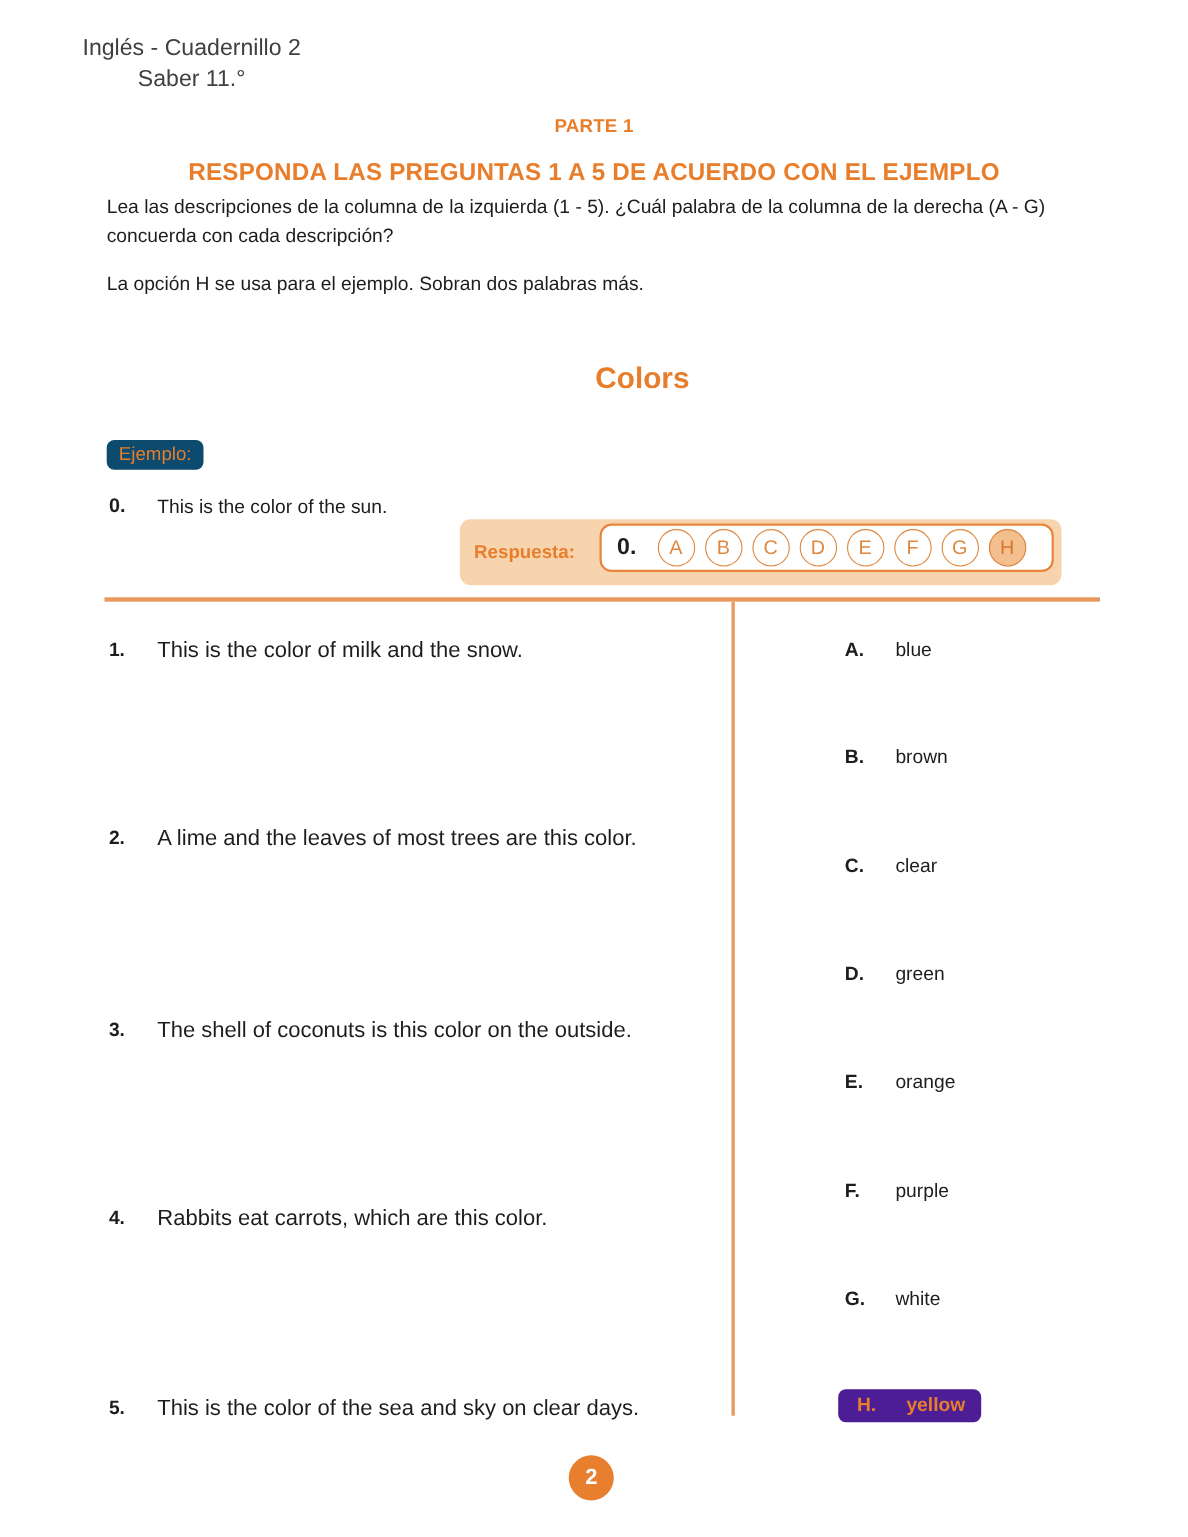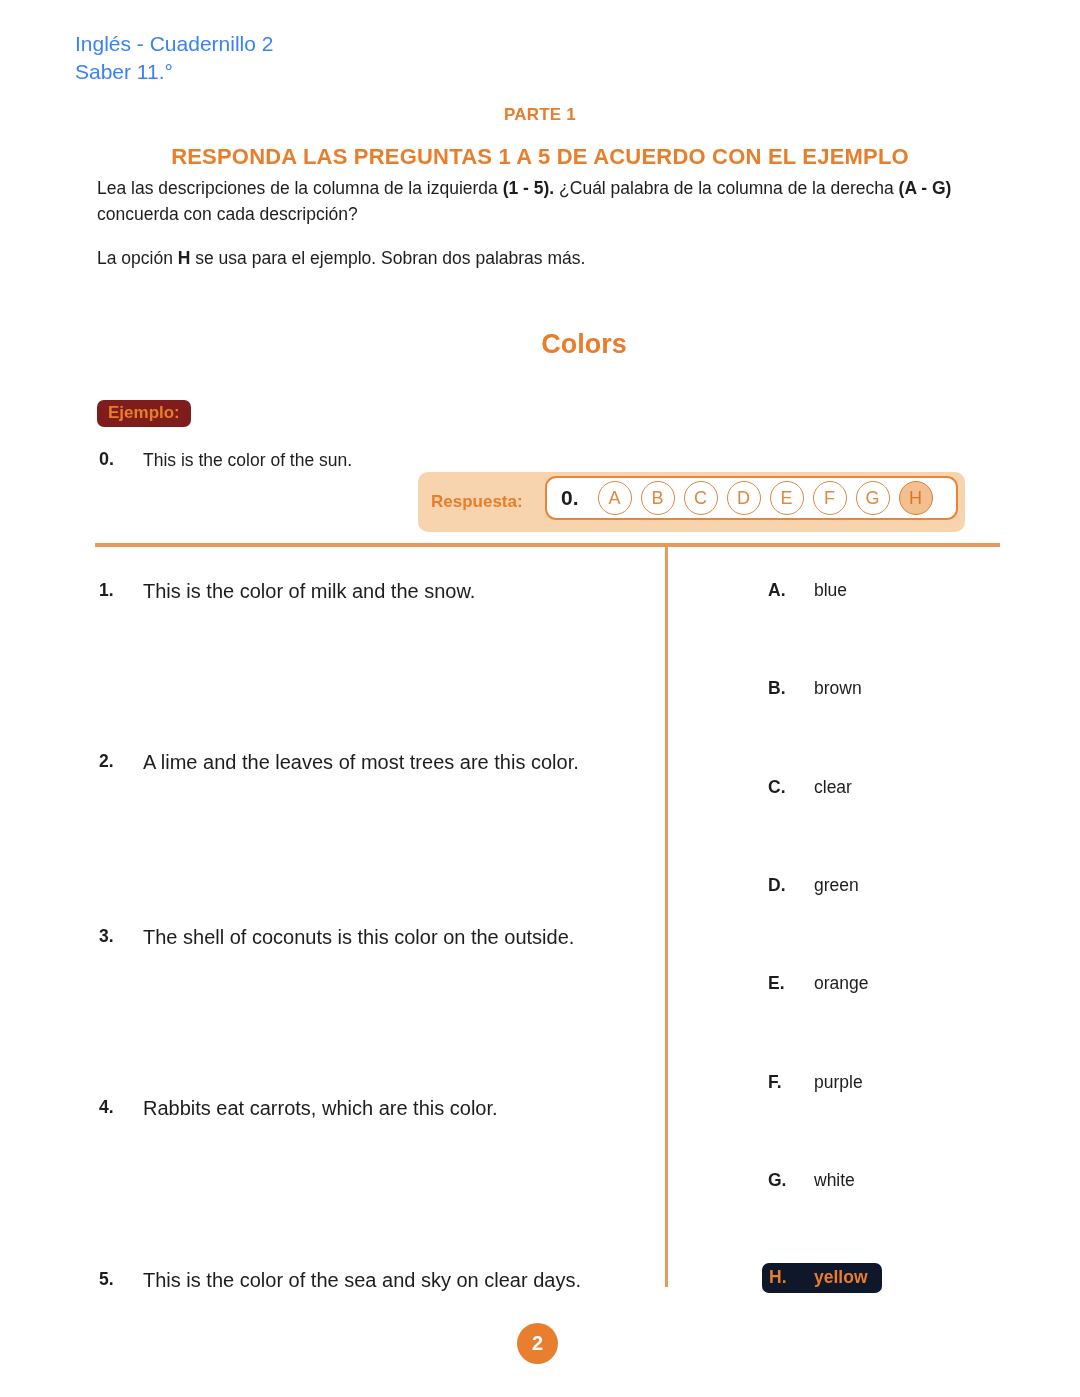"Inglés - Cuadernillo 2" .doc-header { color: #3b82f6 -> #404040; text-align: none -> center }
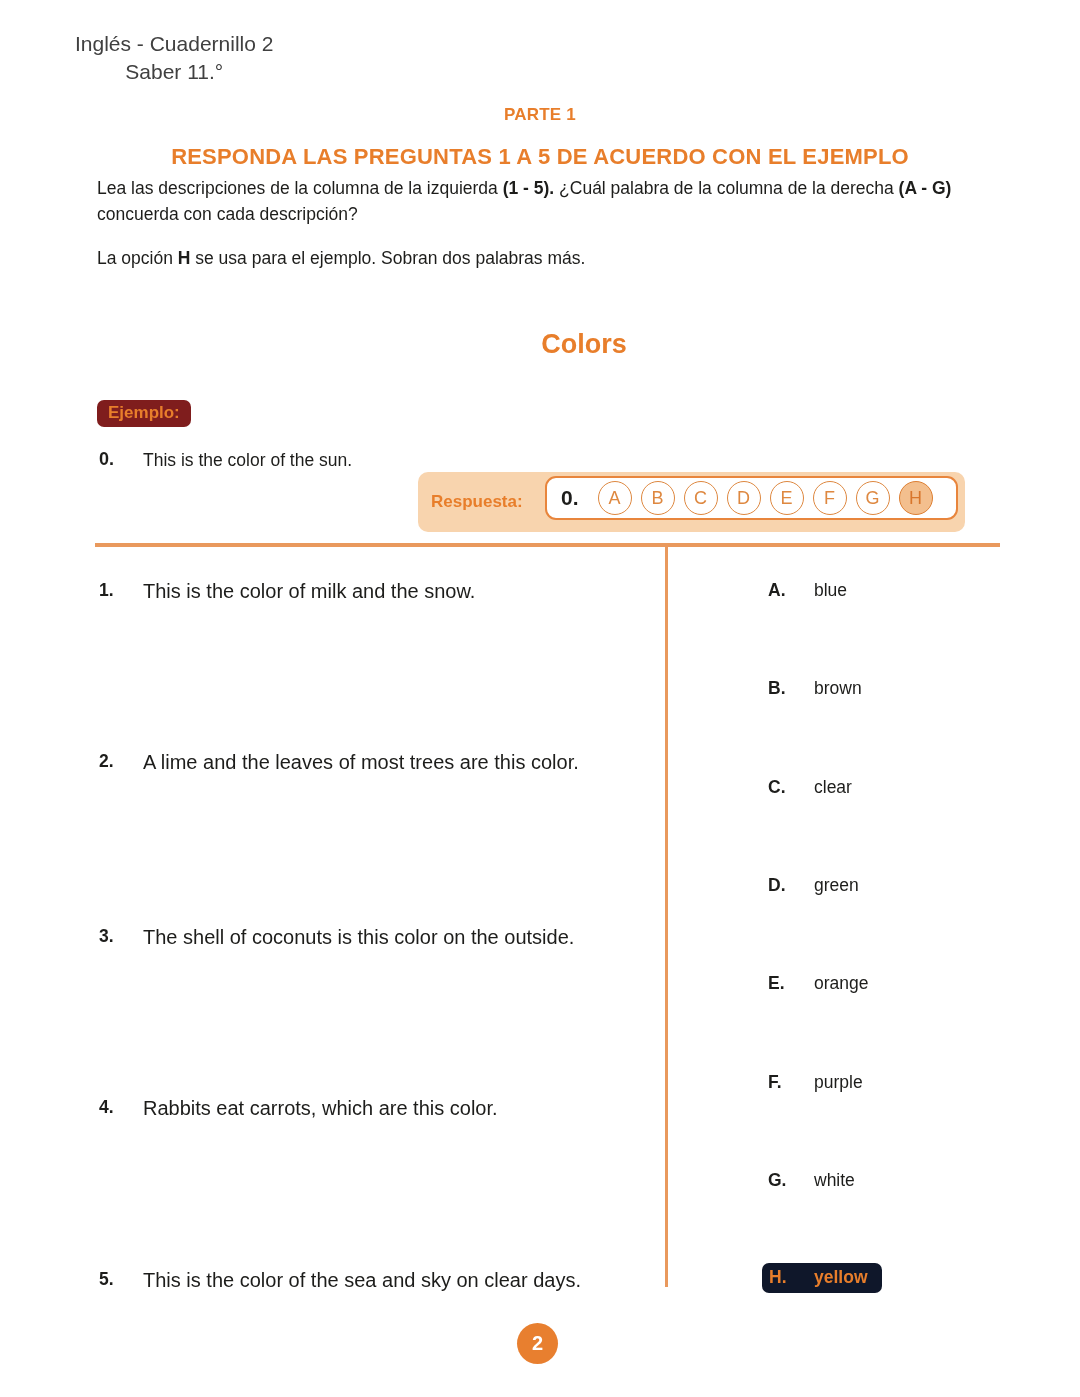"(1 - 5)." .body-text b { font-weight: bold -> normal }
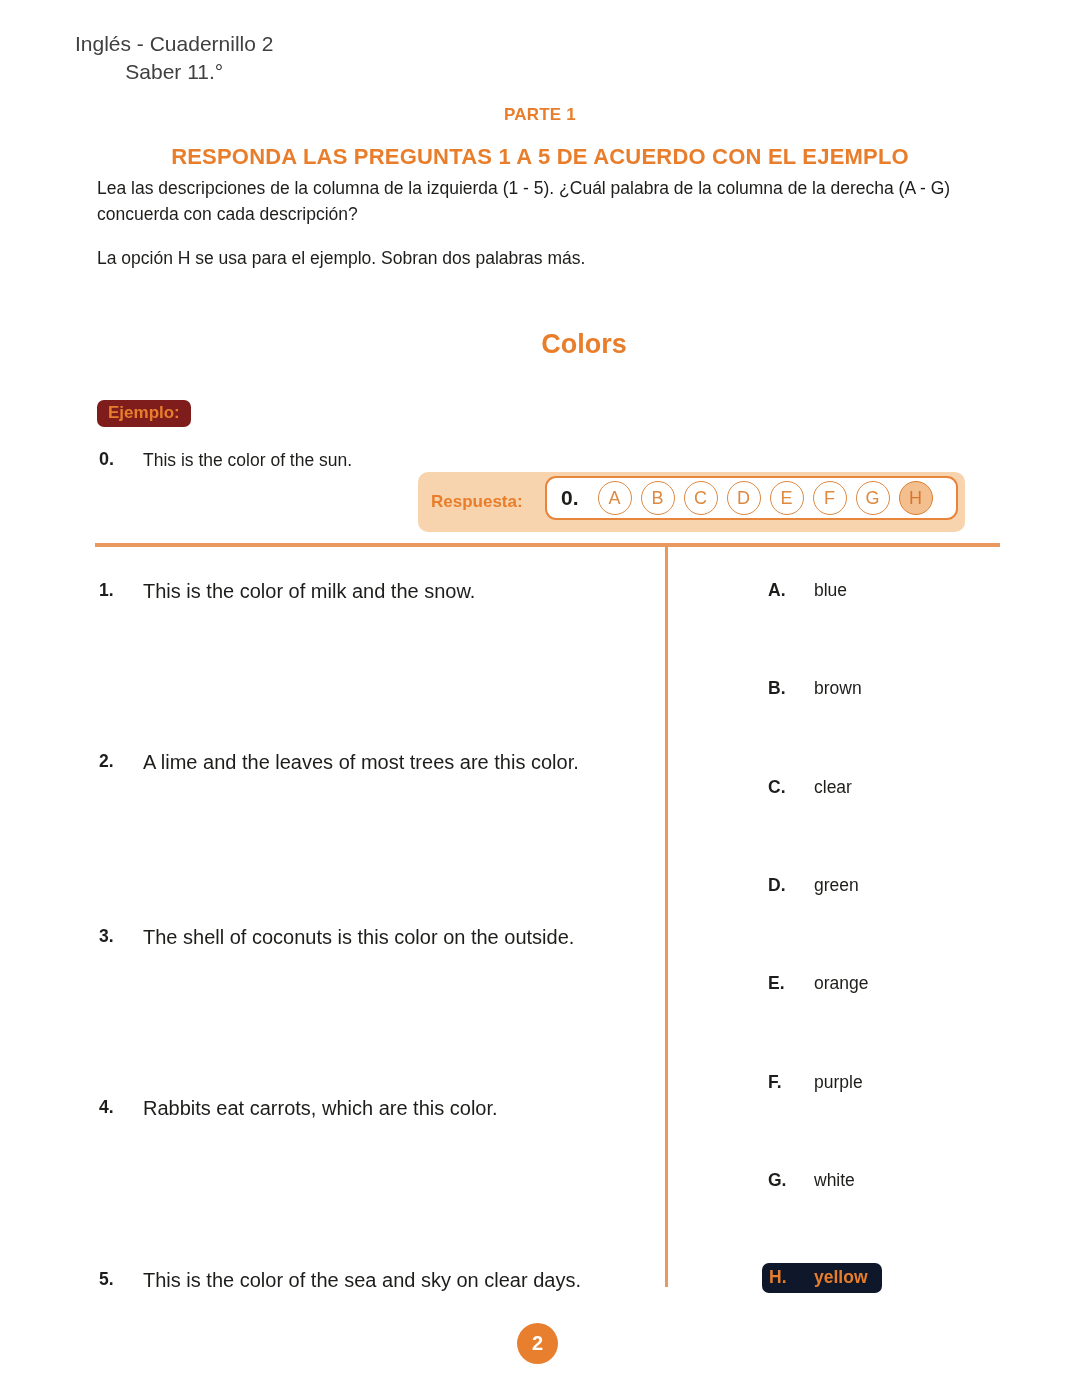"Ejemplo:" .ejemplo-pill { background: #7f1d1d -> #0c4a6e; font-weight: bold -> normal }
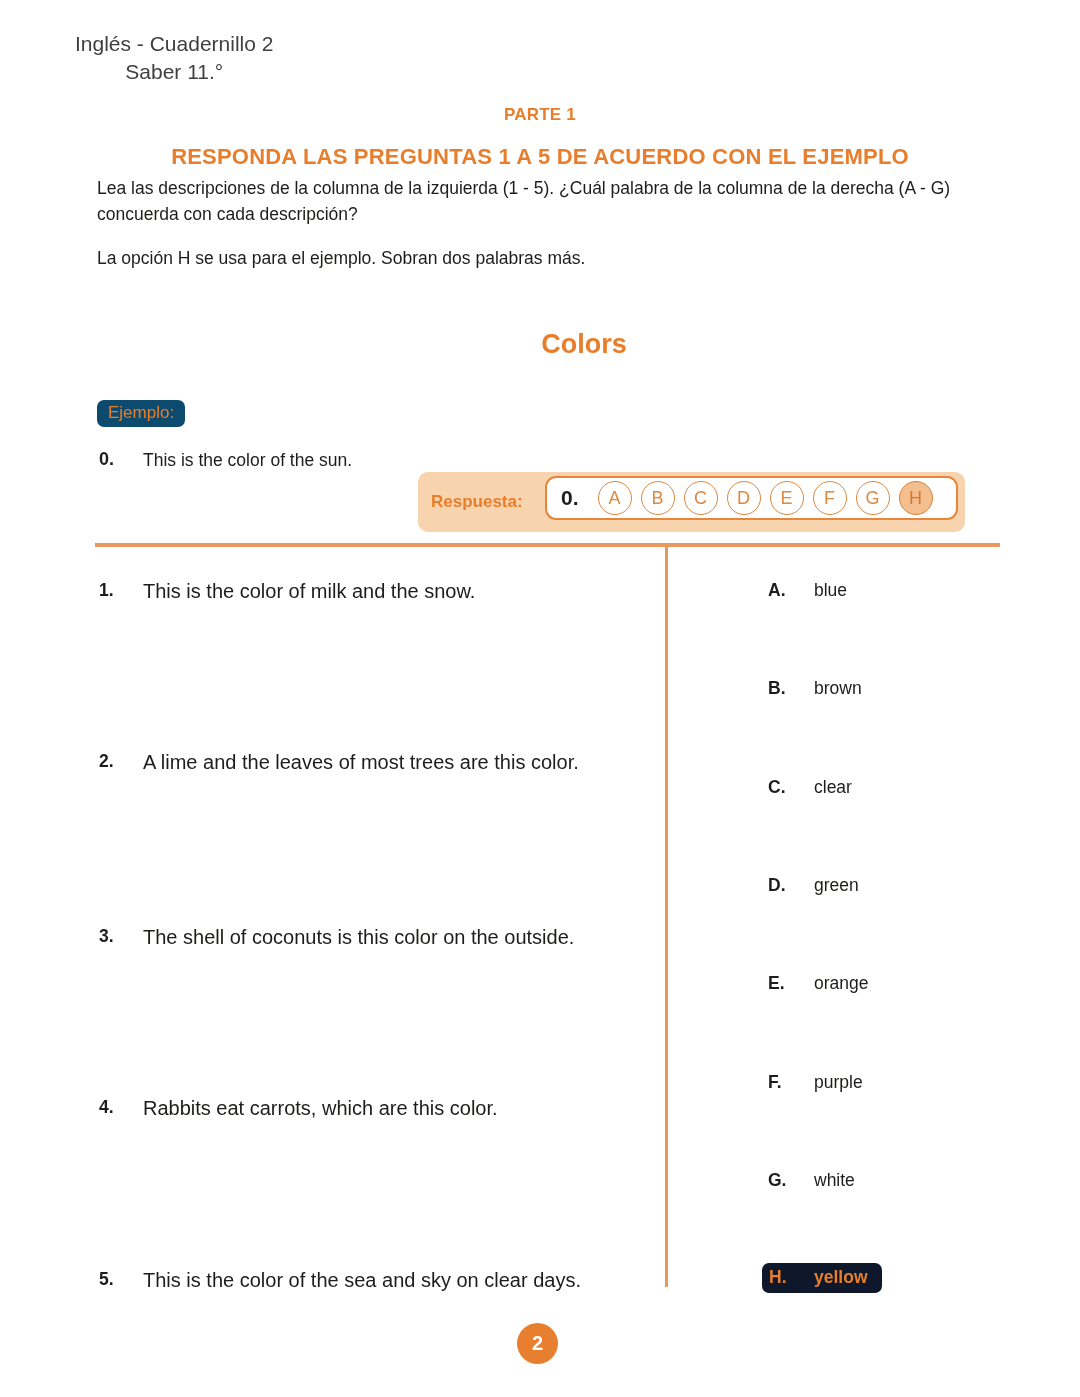"H. yellow" .opt-row.hl { background: #0f172a -> #4c1d95; padding: 4px 14px 5px 7px -> 4px 14px 5px 17px }
